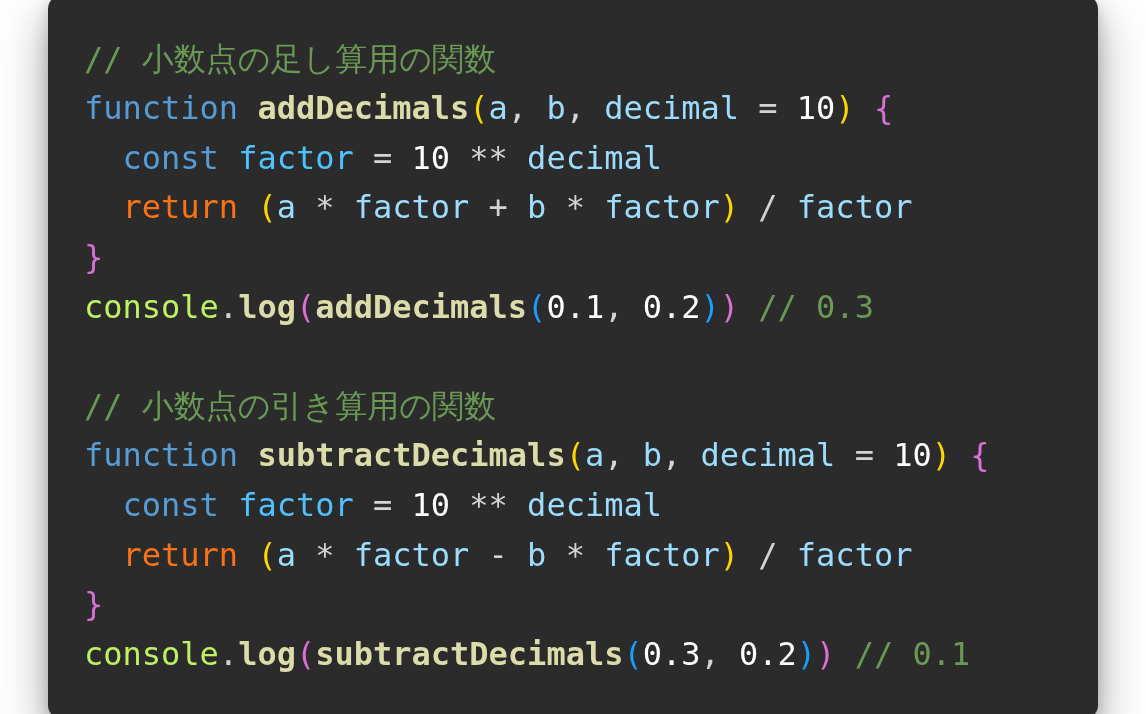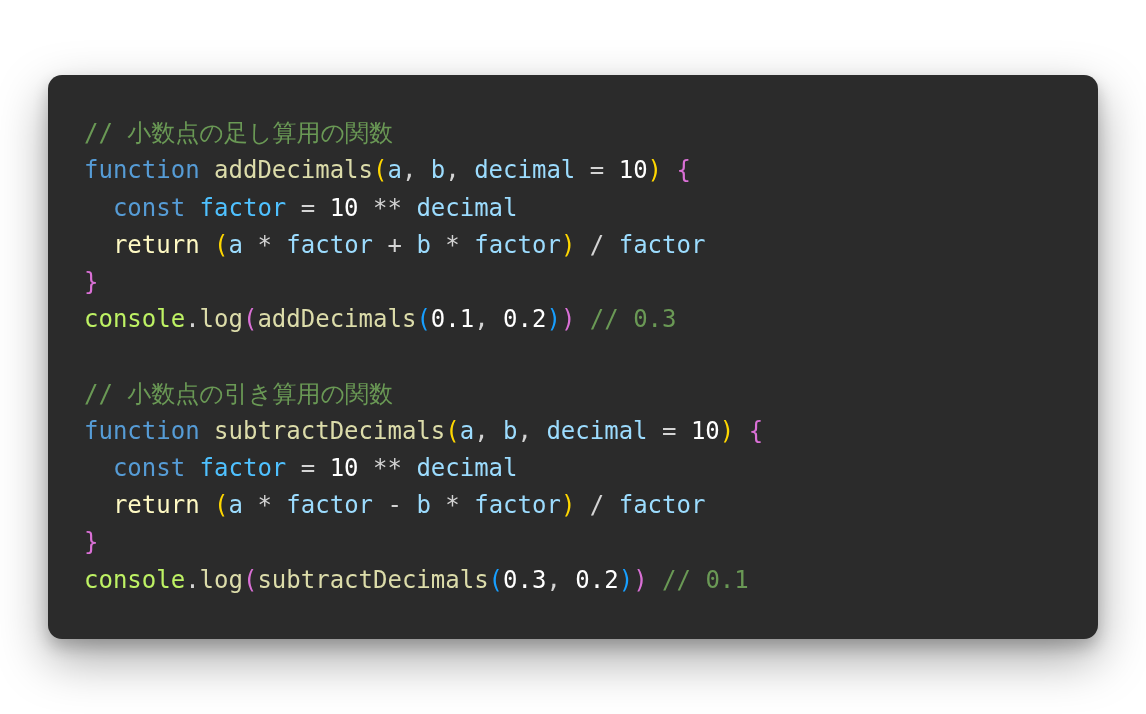"// 小数点の足し算用の関数" pre { font-size: 24px -> 32px }
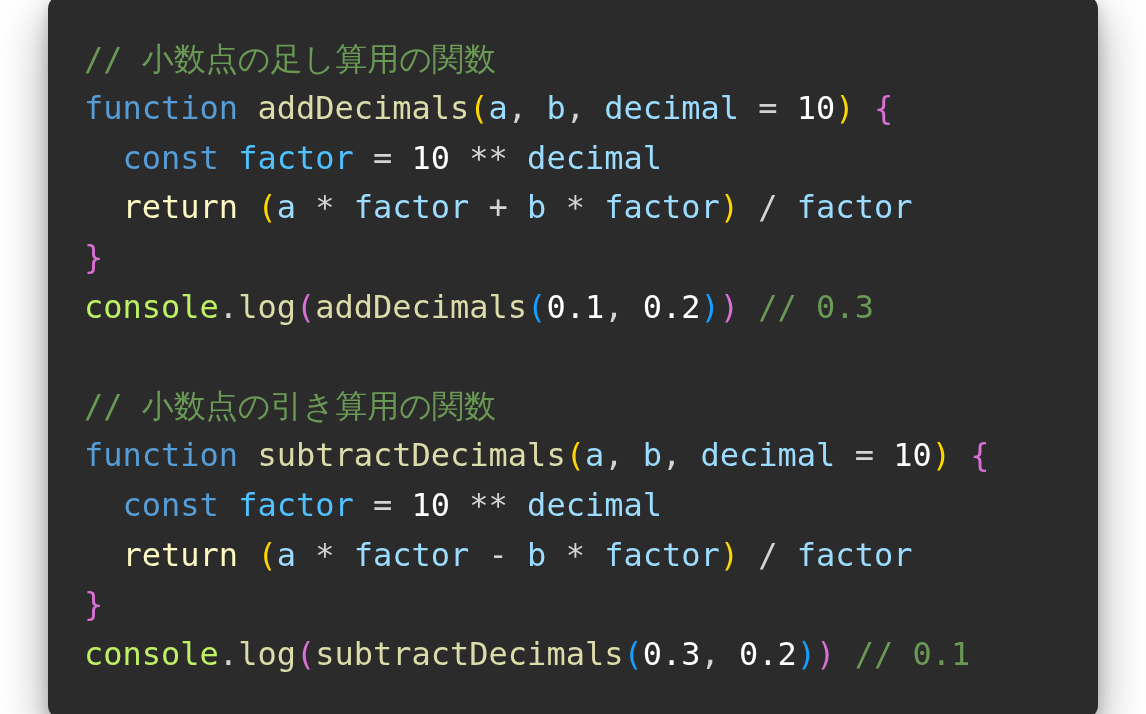"addDecimals" .tok-funcname { font-weight: none -> bold }
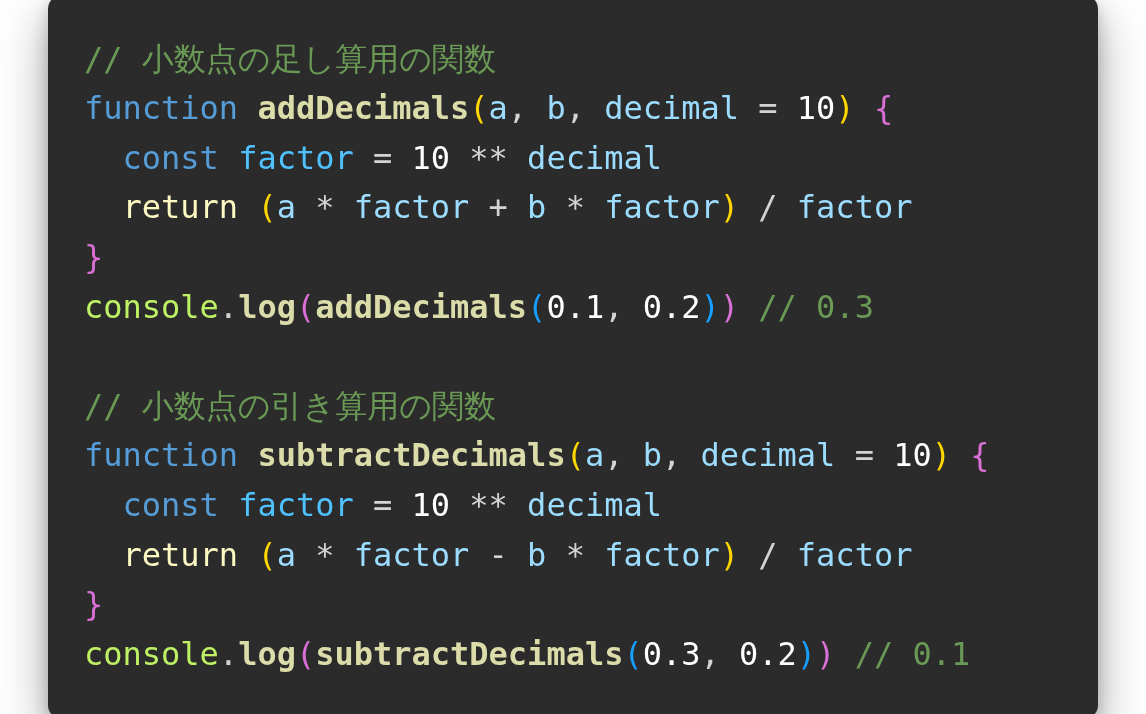"return" .tok-keyword2 { color: #fef9c3 -> #f97316 }
